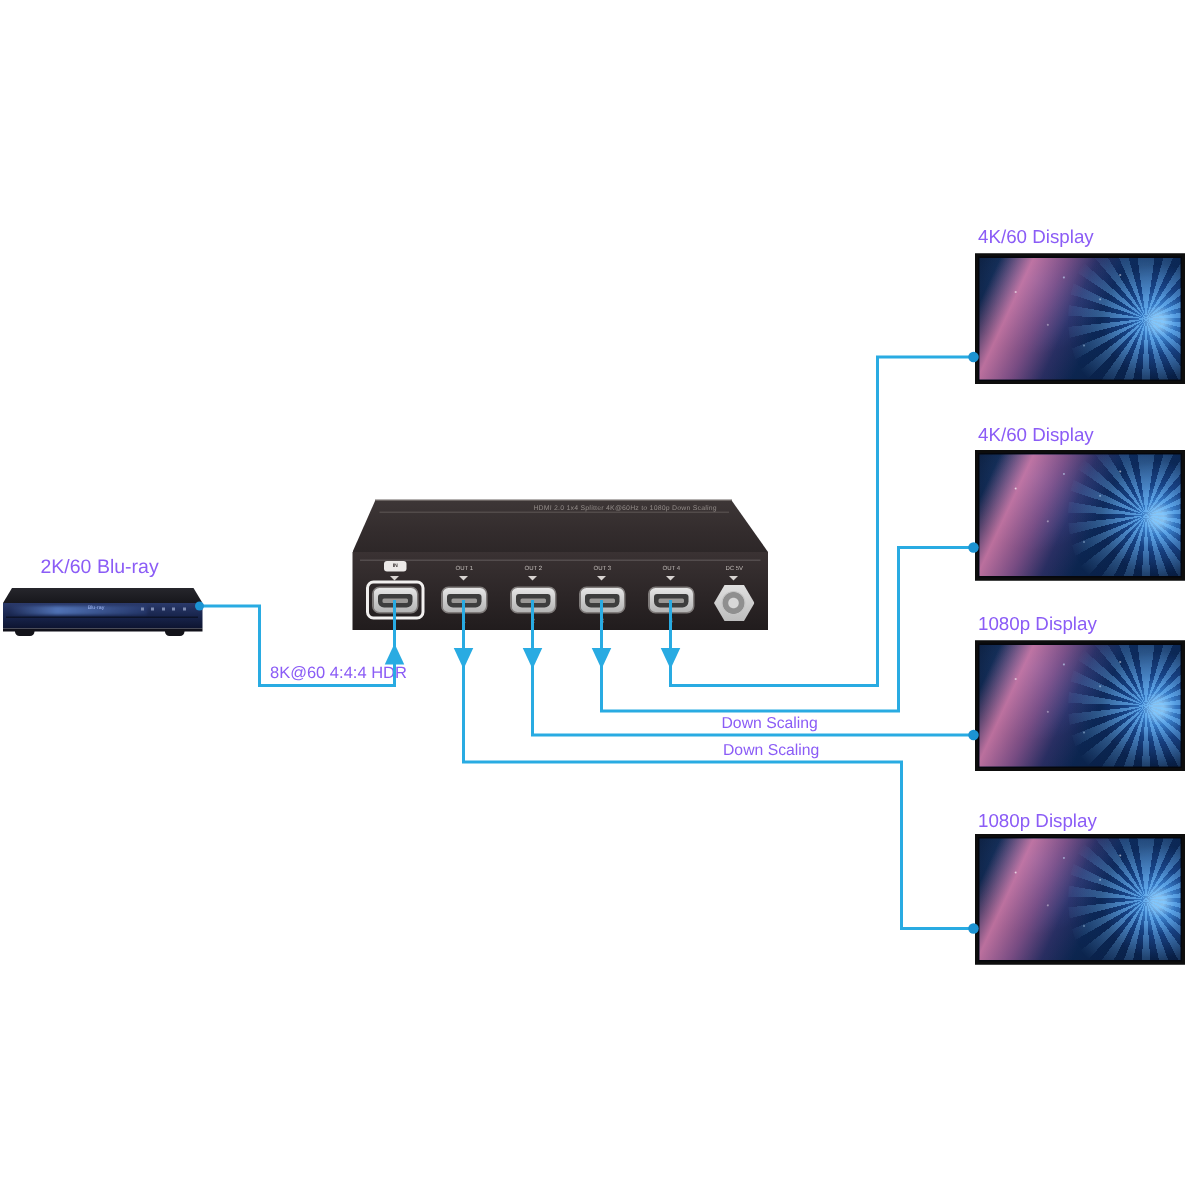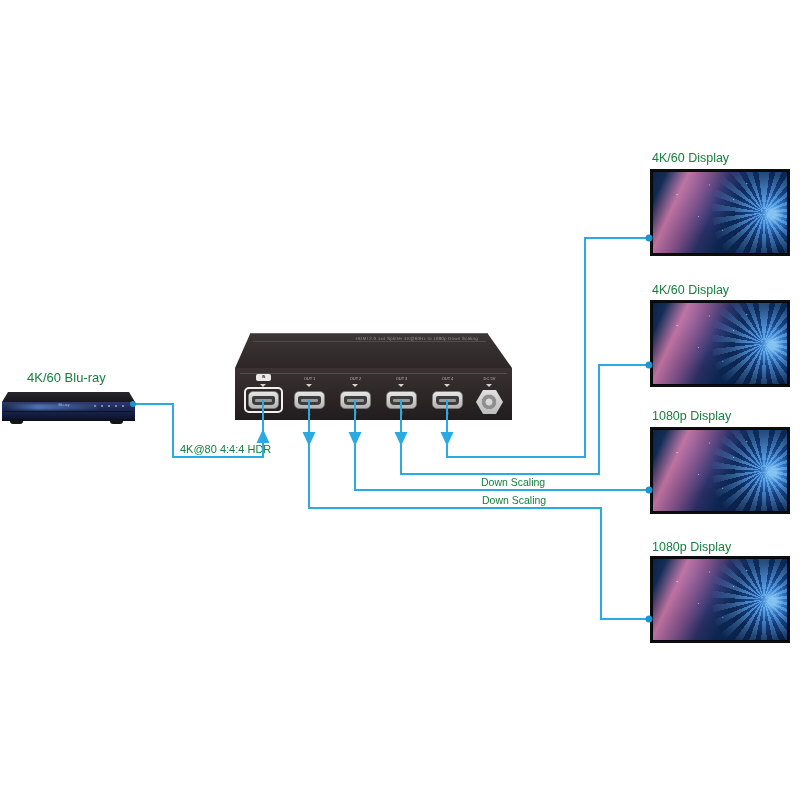"4K/60 Display" .lbl { color: #15803d -> #8b5cf6 }
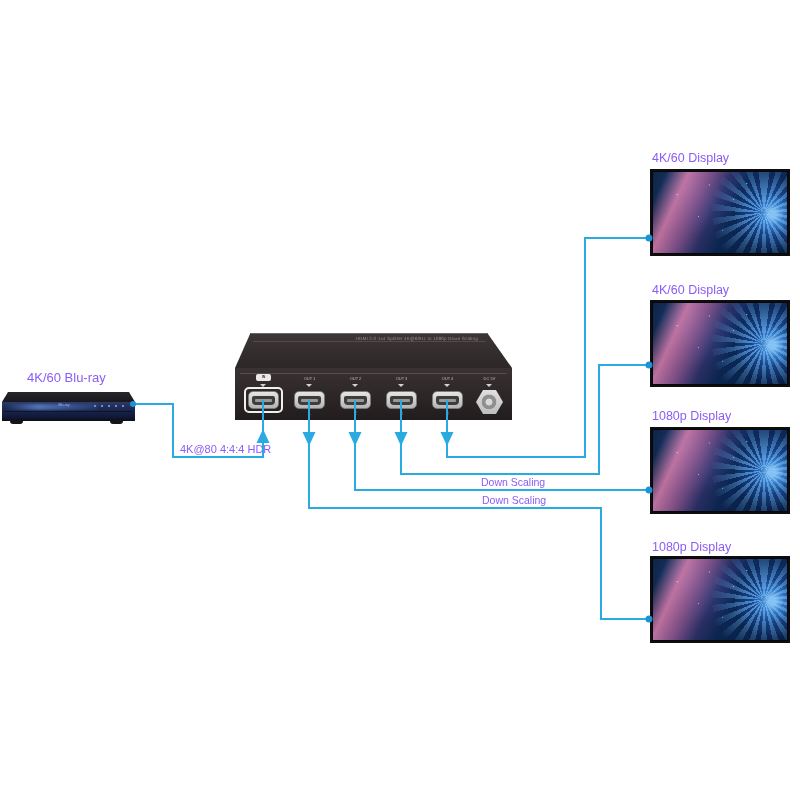"4K/60 Blu-ray" div.abs { text: 4K/60 -> 2K/60 }
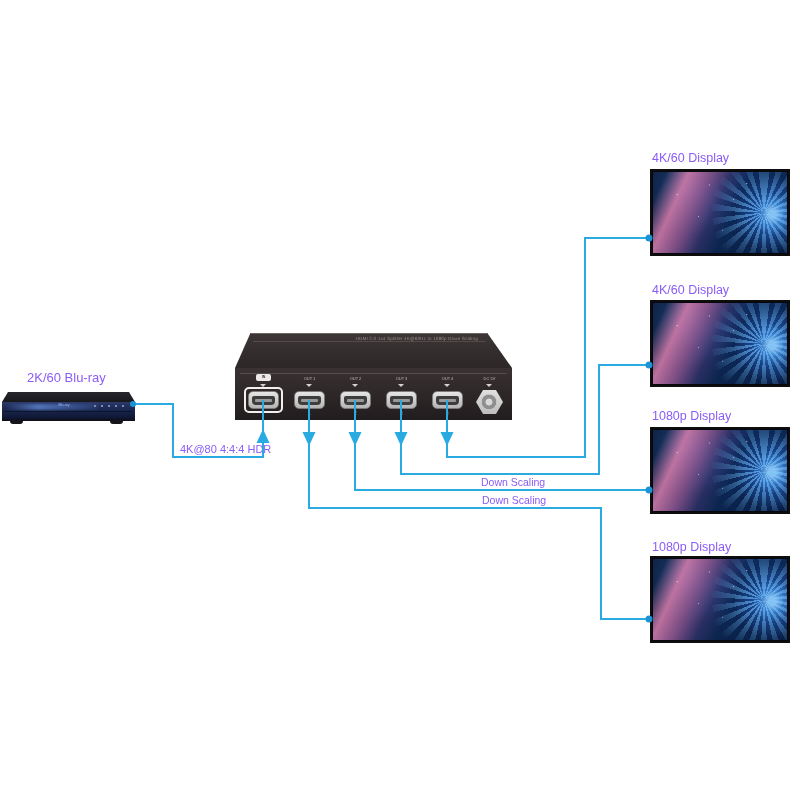"4K@80 4:4:4 HDR" div.abs { text: 4K@80 -> 8K@60 }
